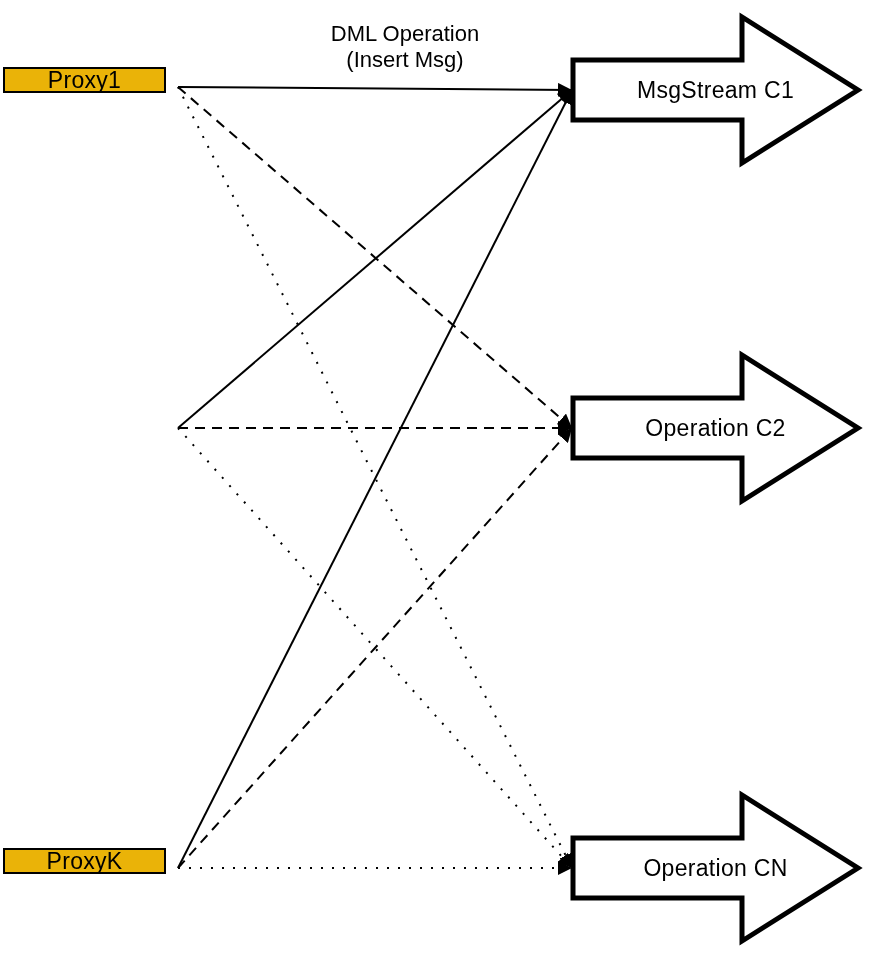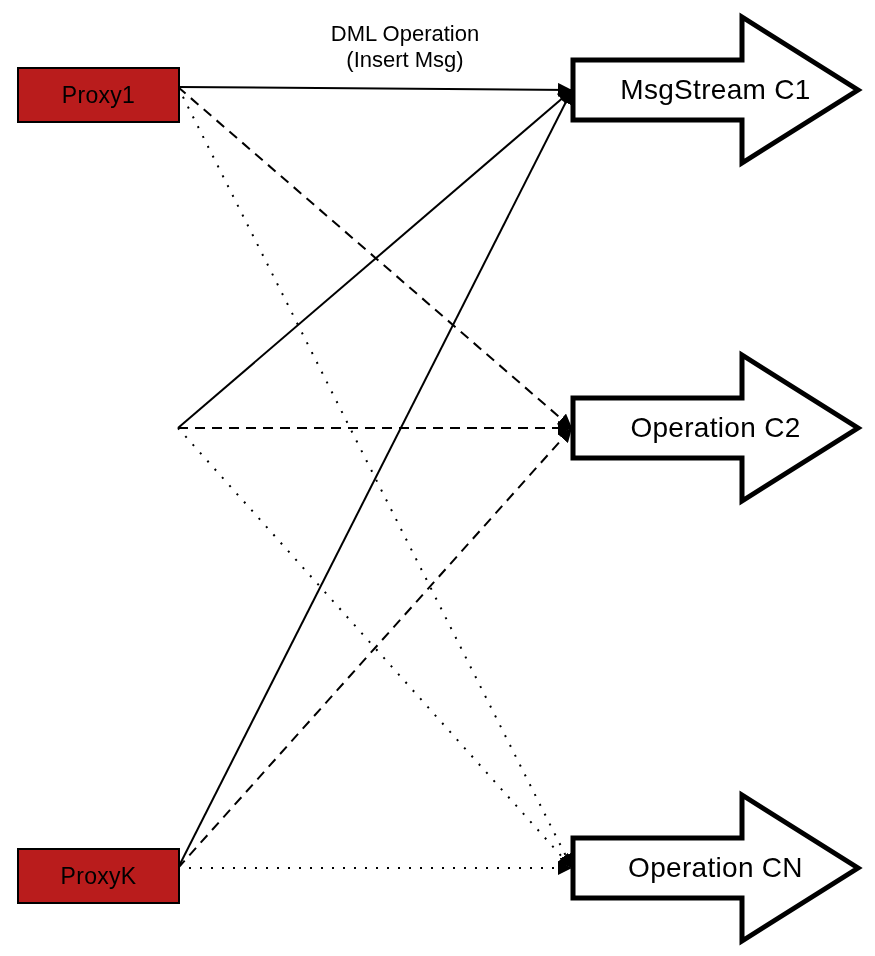"Proxy1" .proxy-box { background: #b91c1c -> #eab308; height: 56px -> 26px; left: 17px -> 3px }
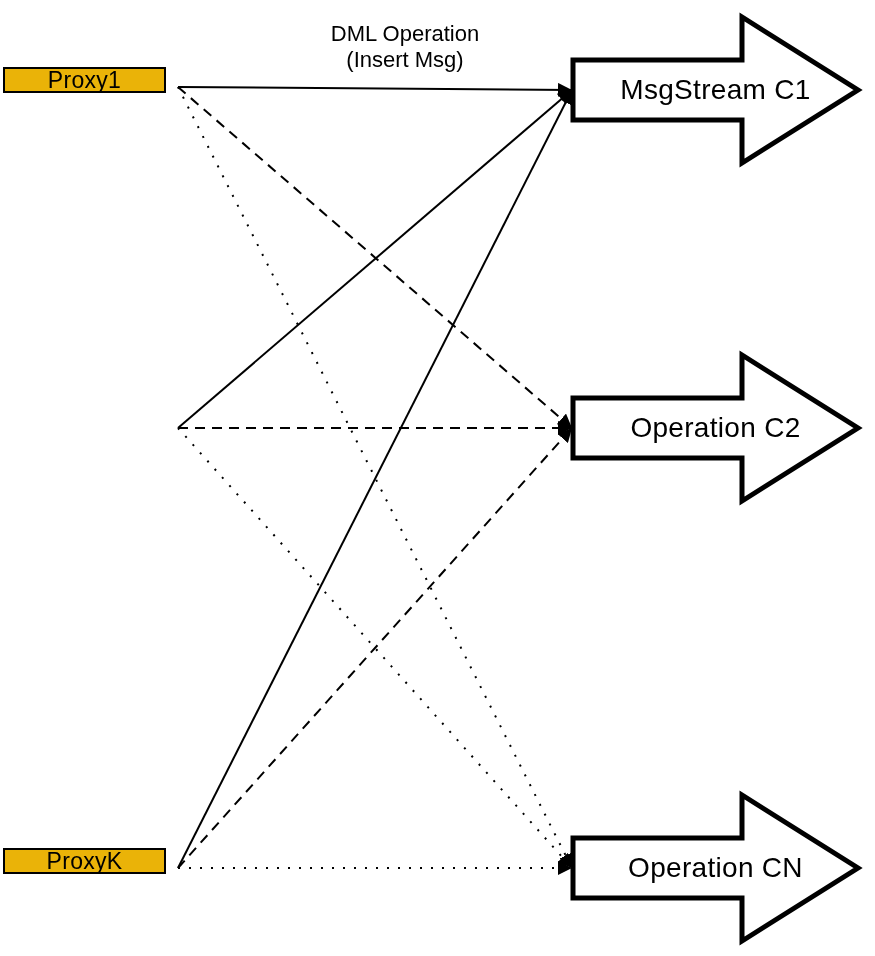"MsgStream C1" .stream-label { font-size: 28px -> 23px }
